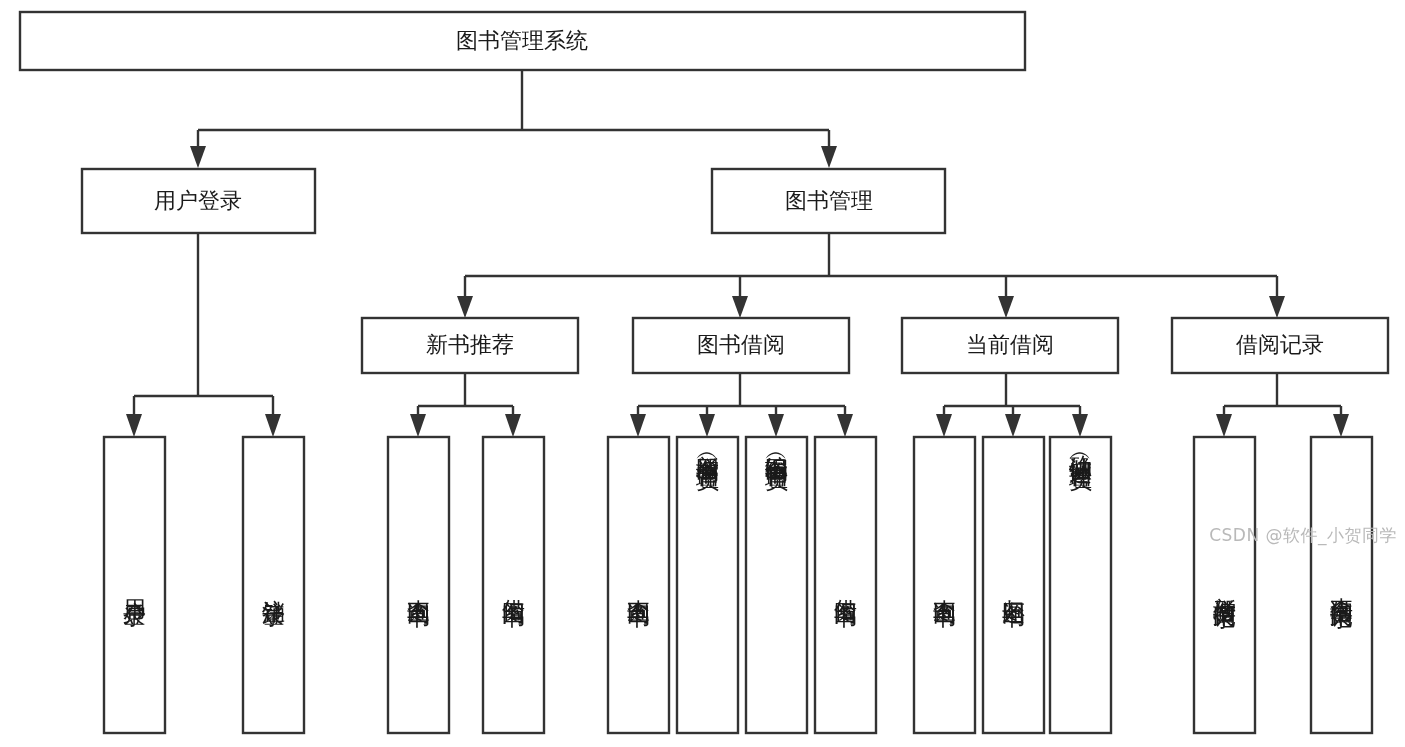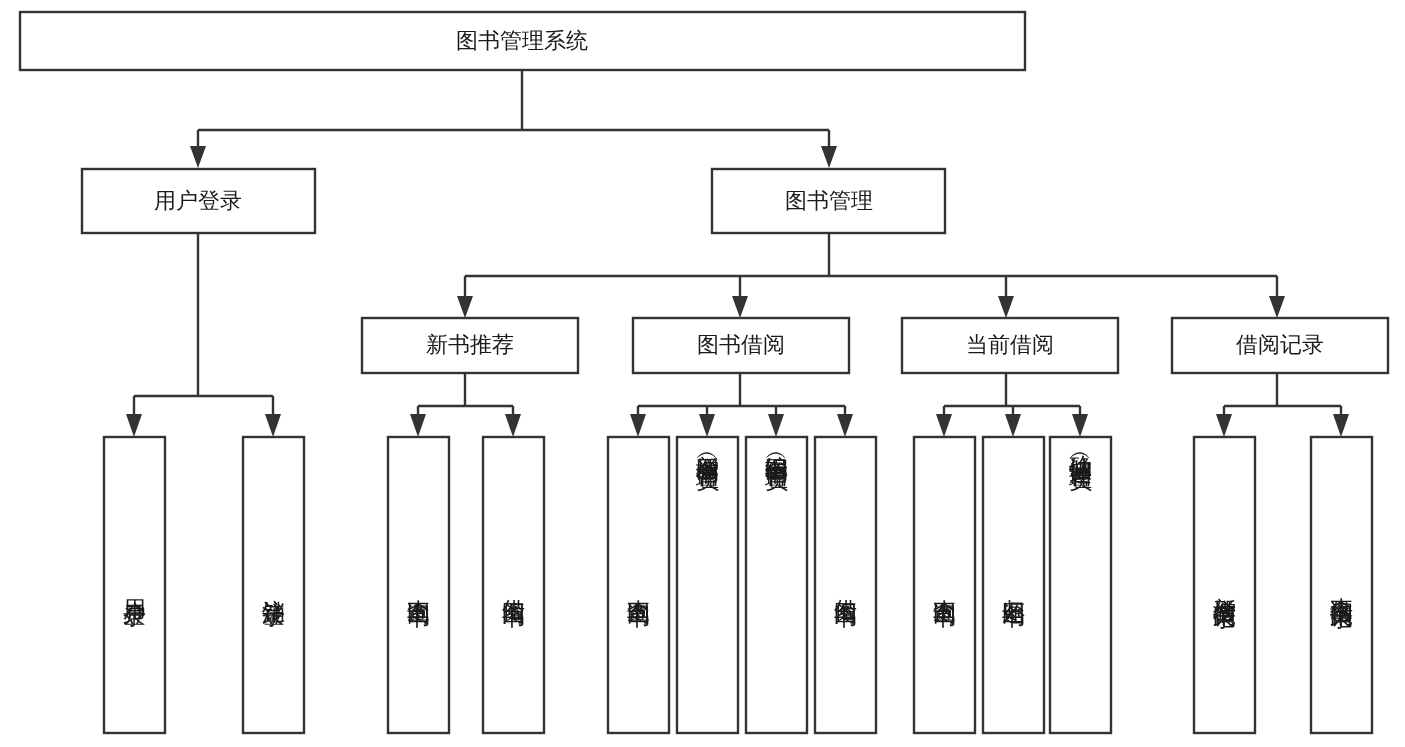"CSDN @软件_小贺同学" div.watermark { html: none -> <div>CSDN @软件_小贺同学</div> }
